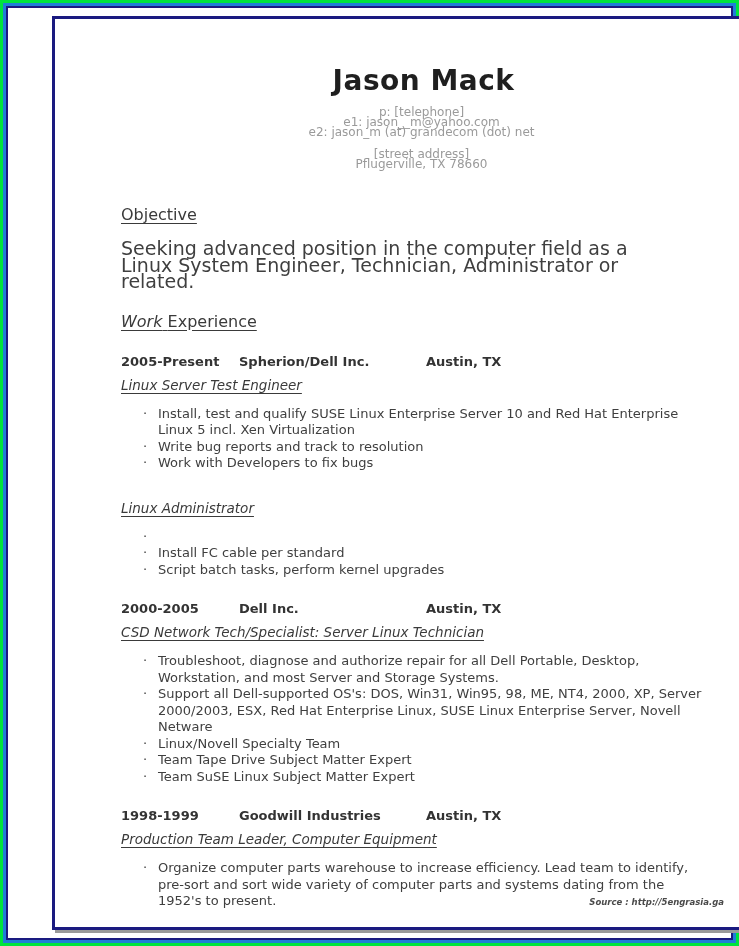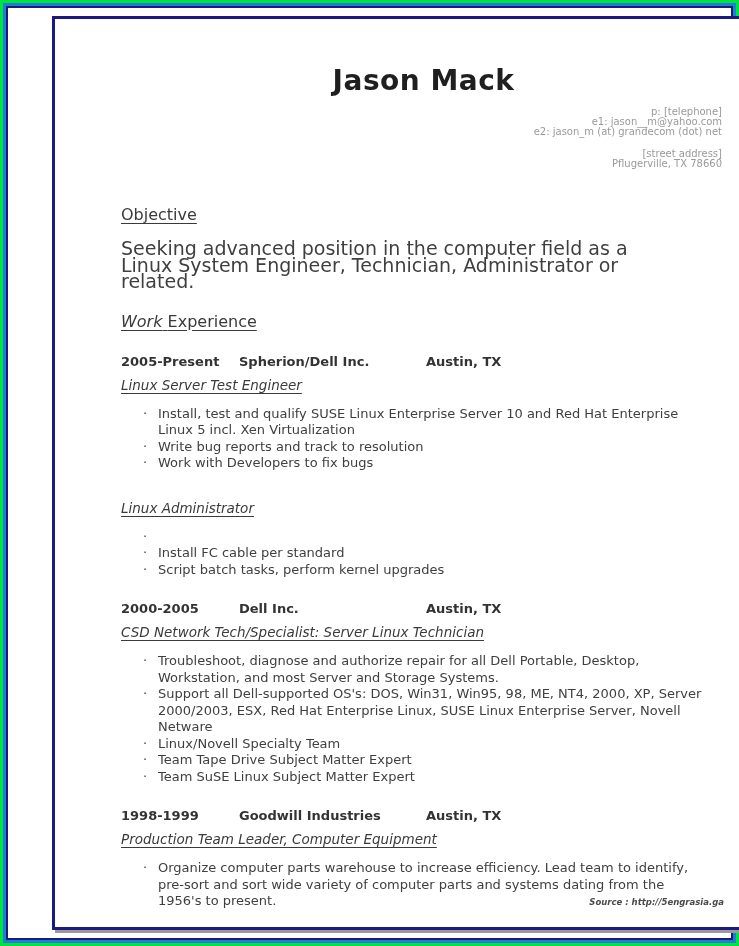"p: [telephone]" .contact { font-size: 10px -> 12px; text-align: right -> center }
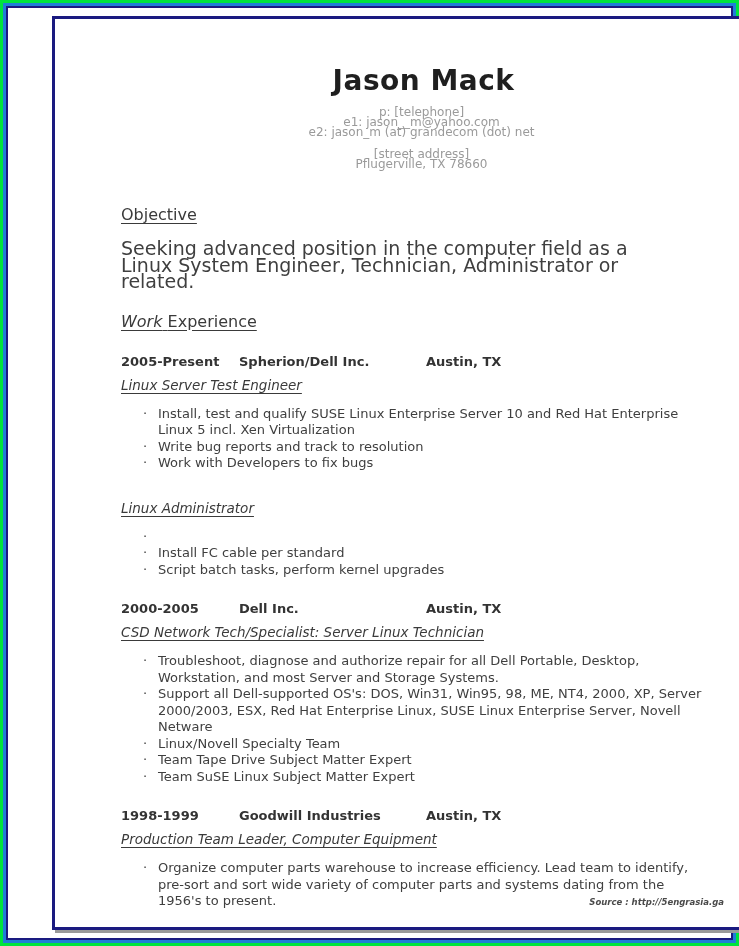"Organize computer parts warehouse to" span.t { text: 1956's -> 1952's }
